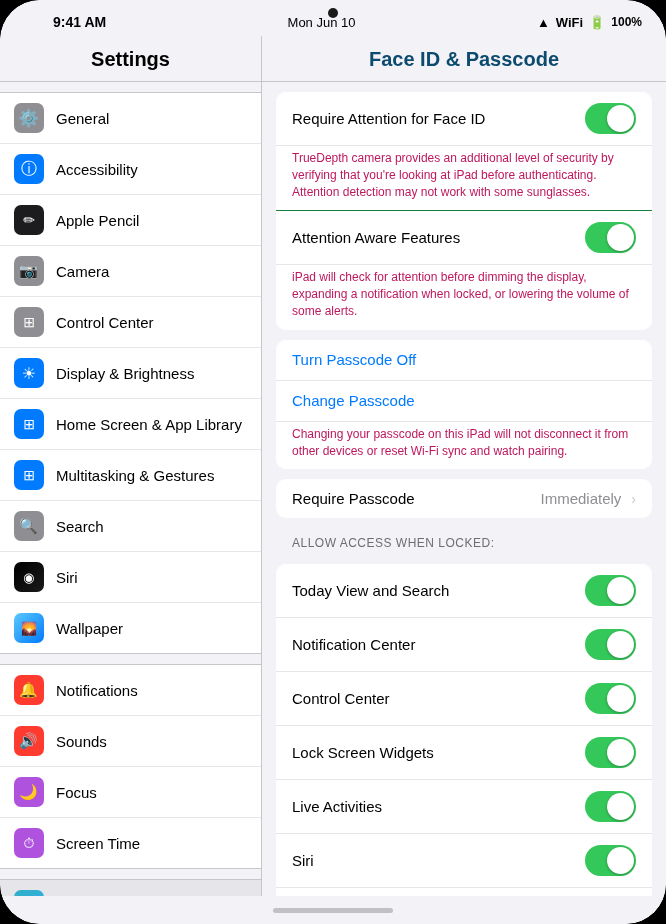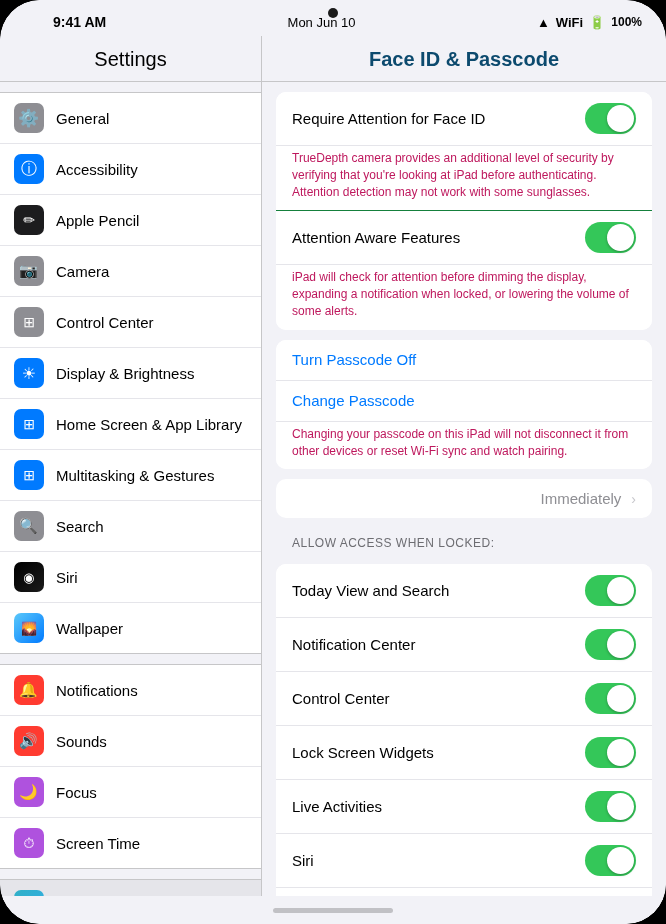"Settings" .sidebar-header { font-weight: 400 -> 700 }
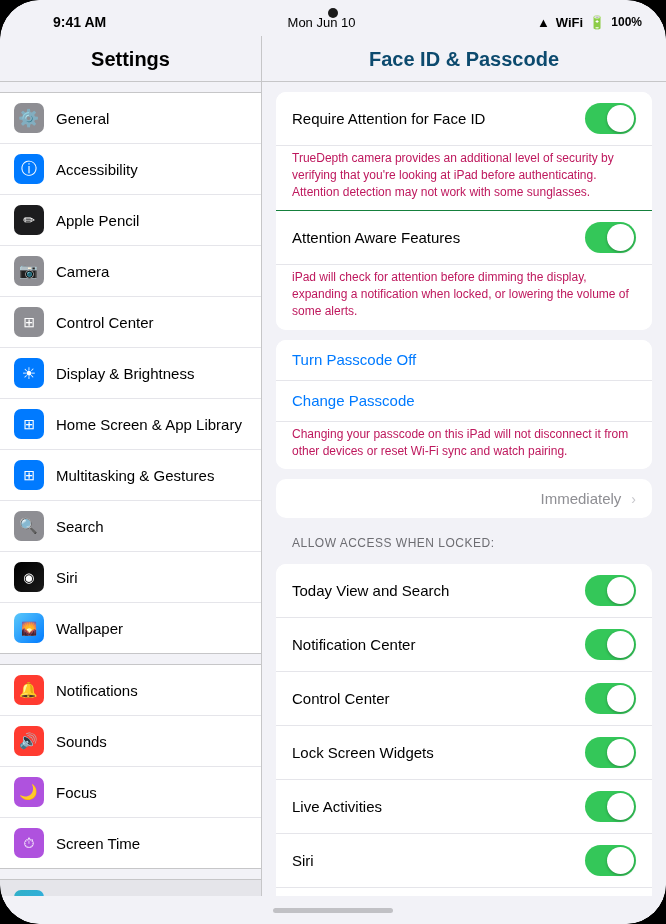"Require Attention for Face ID" .detail-row { justify-content: flex-end -> center }
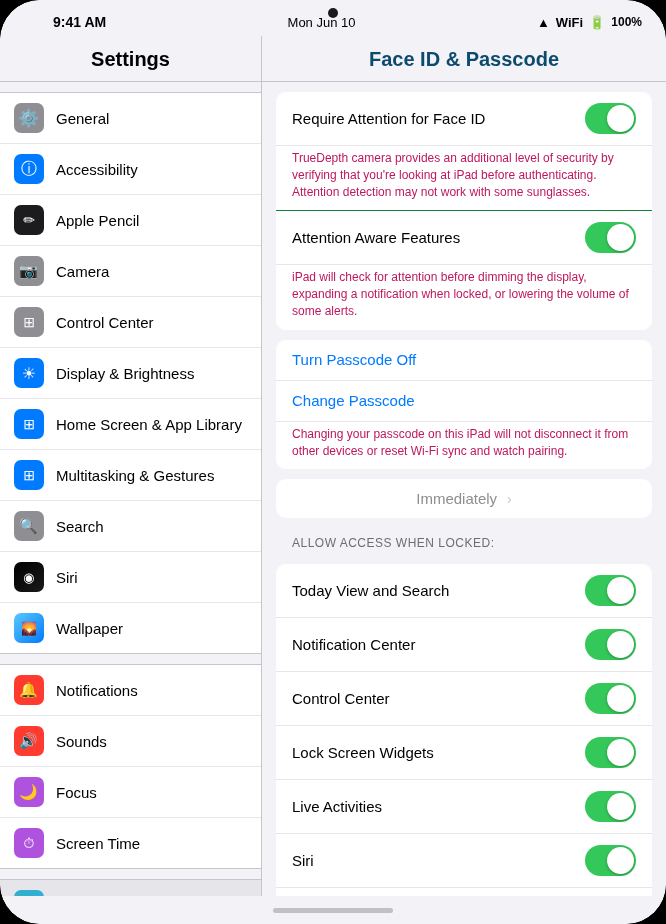"Require Passcode" span.detail-row-label { html: none -> <span>Require Passcode</span> }
